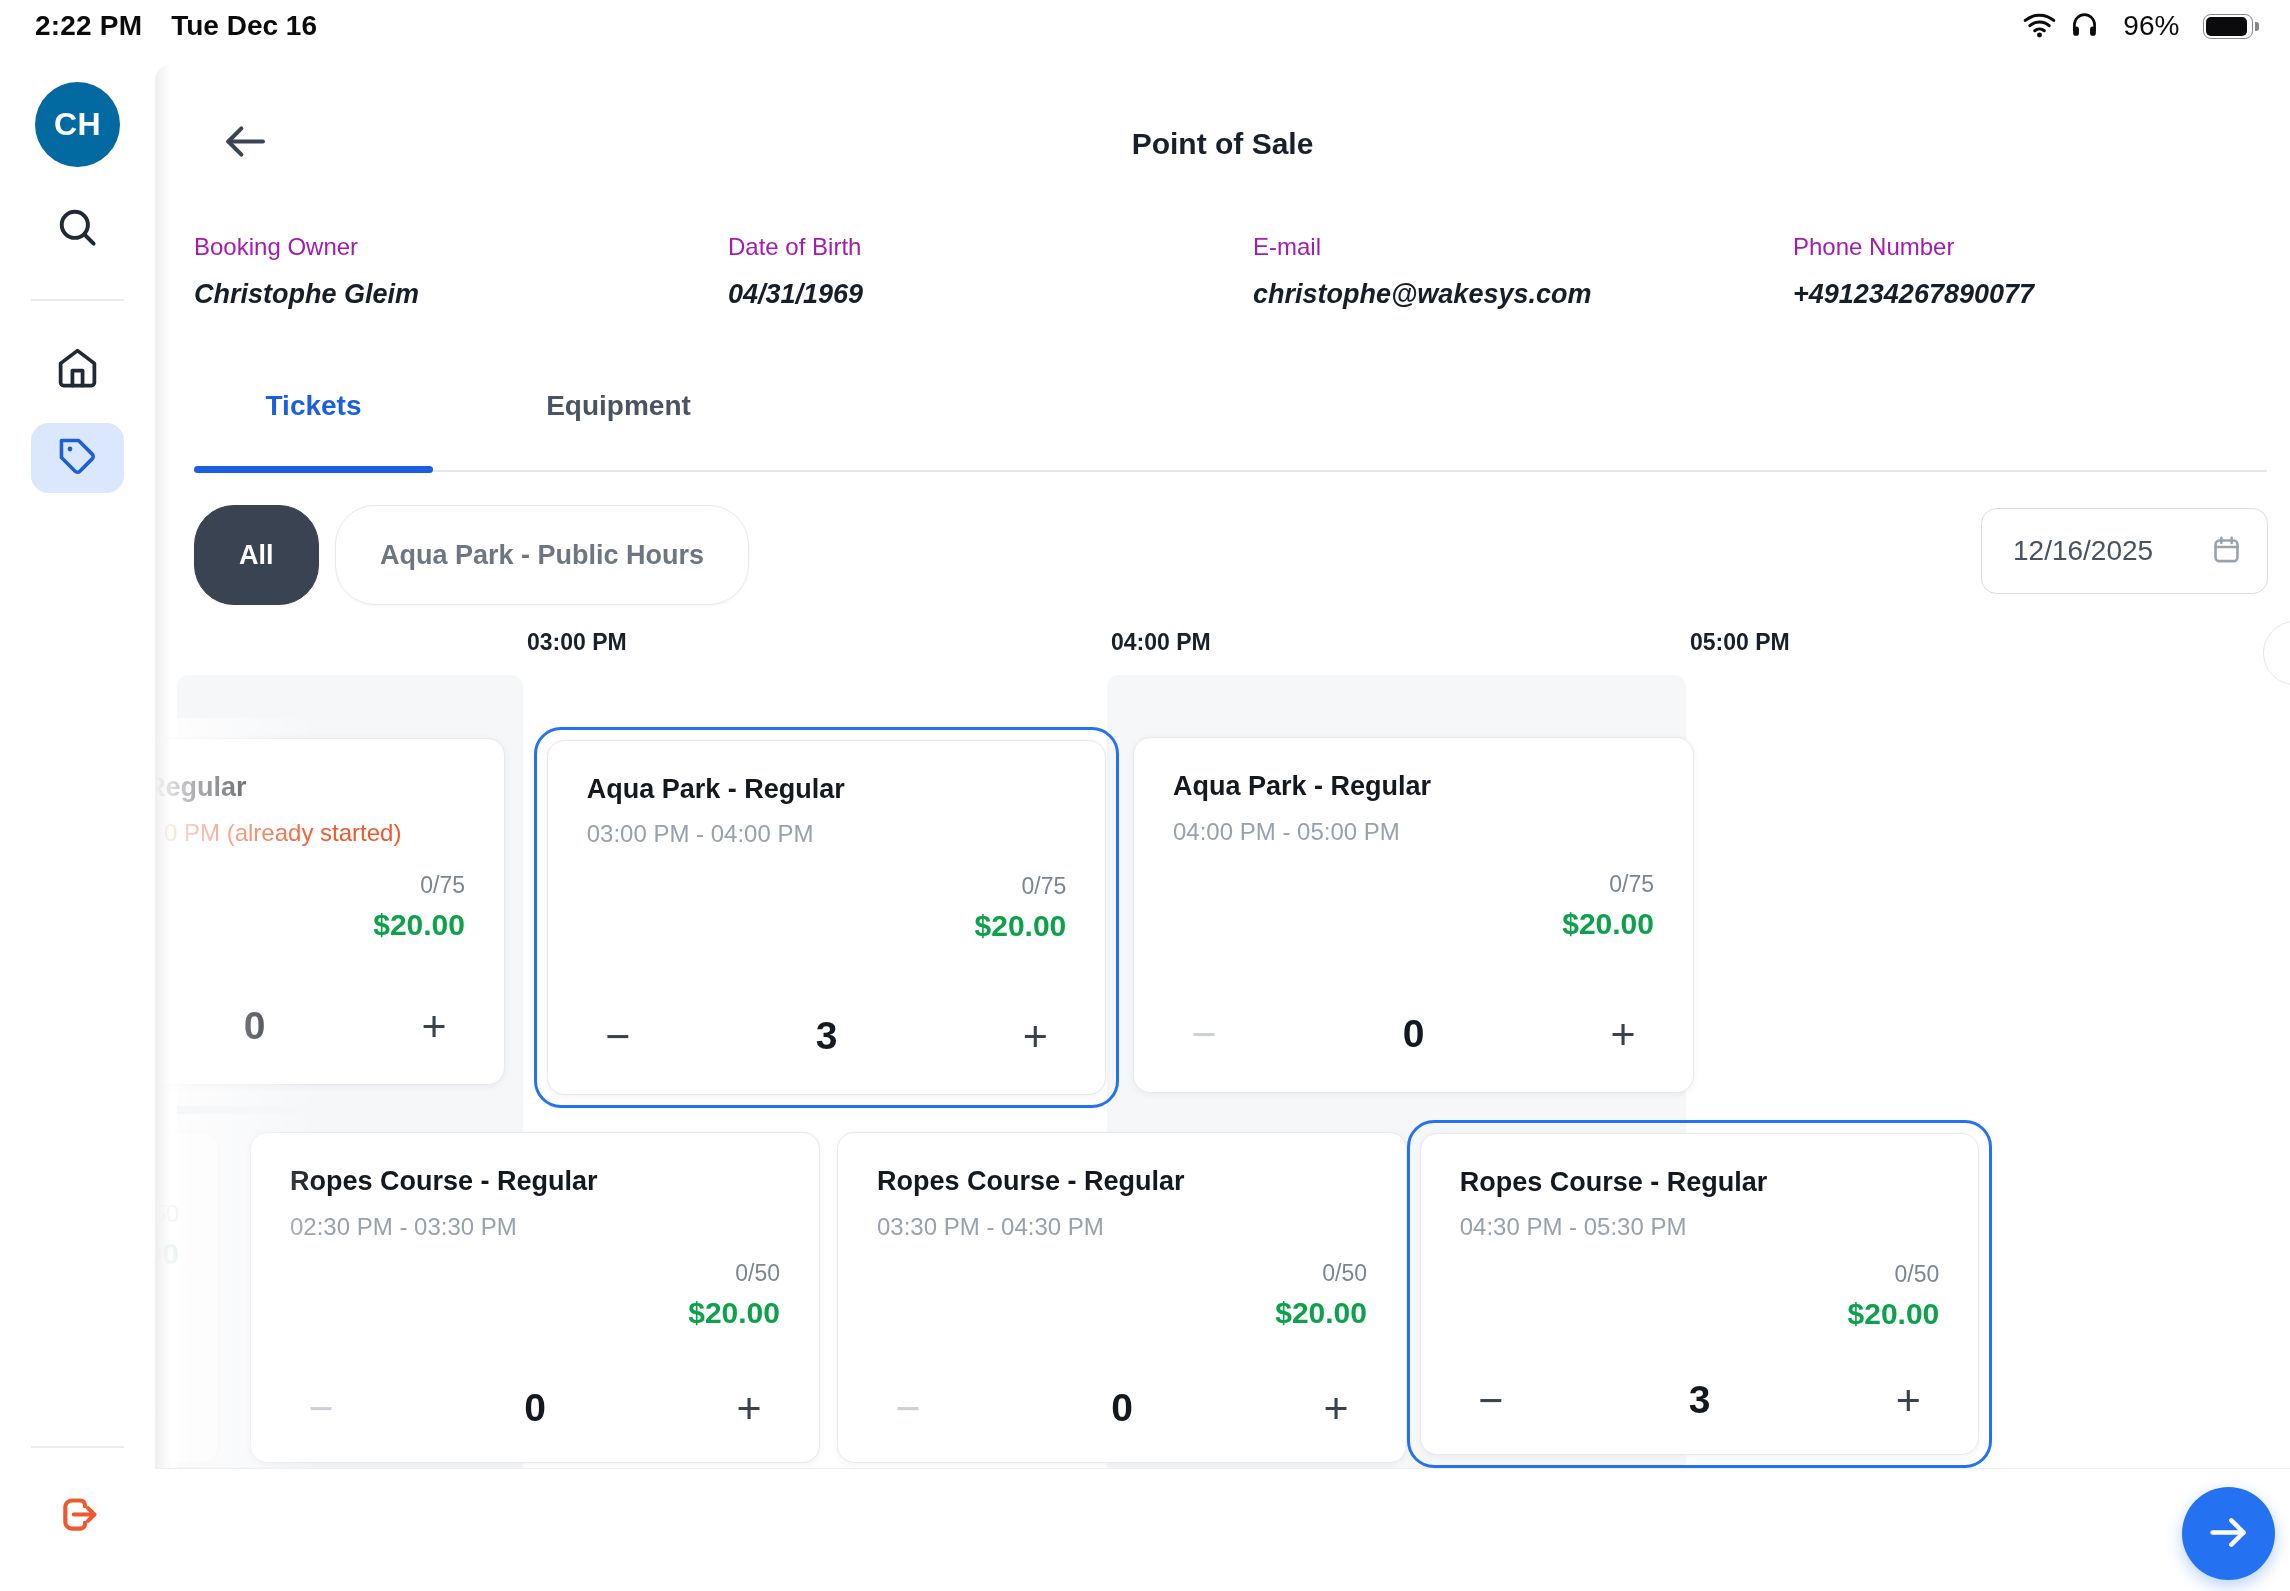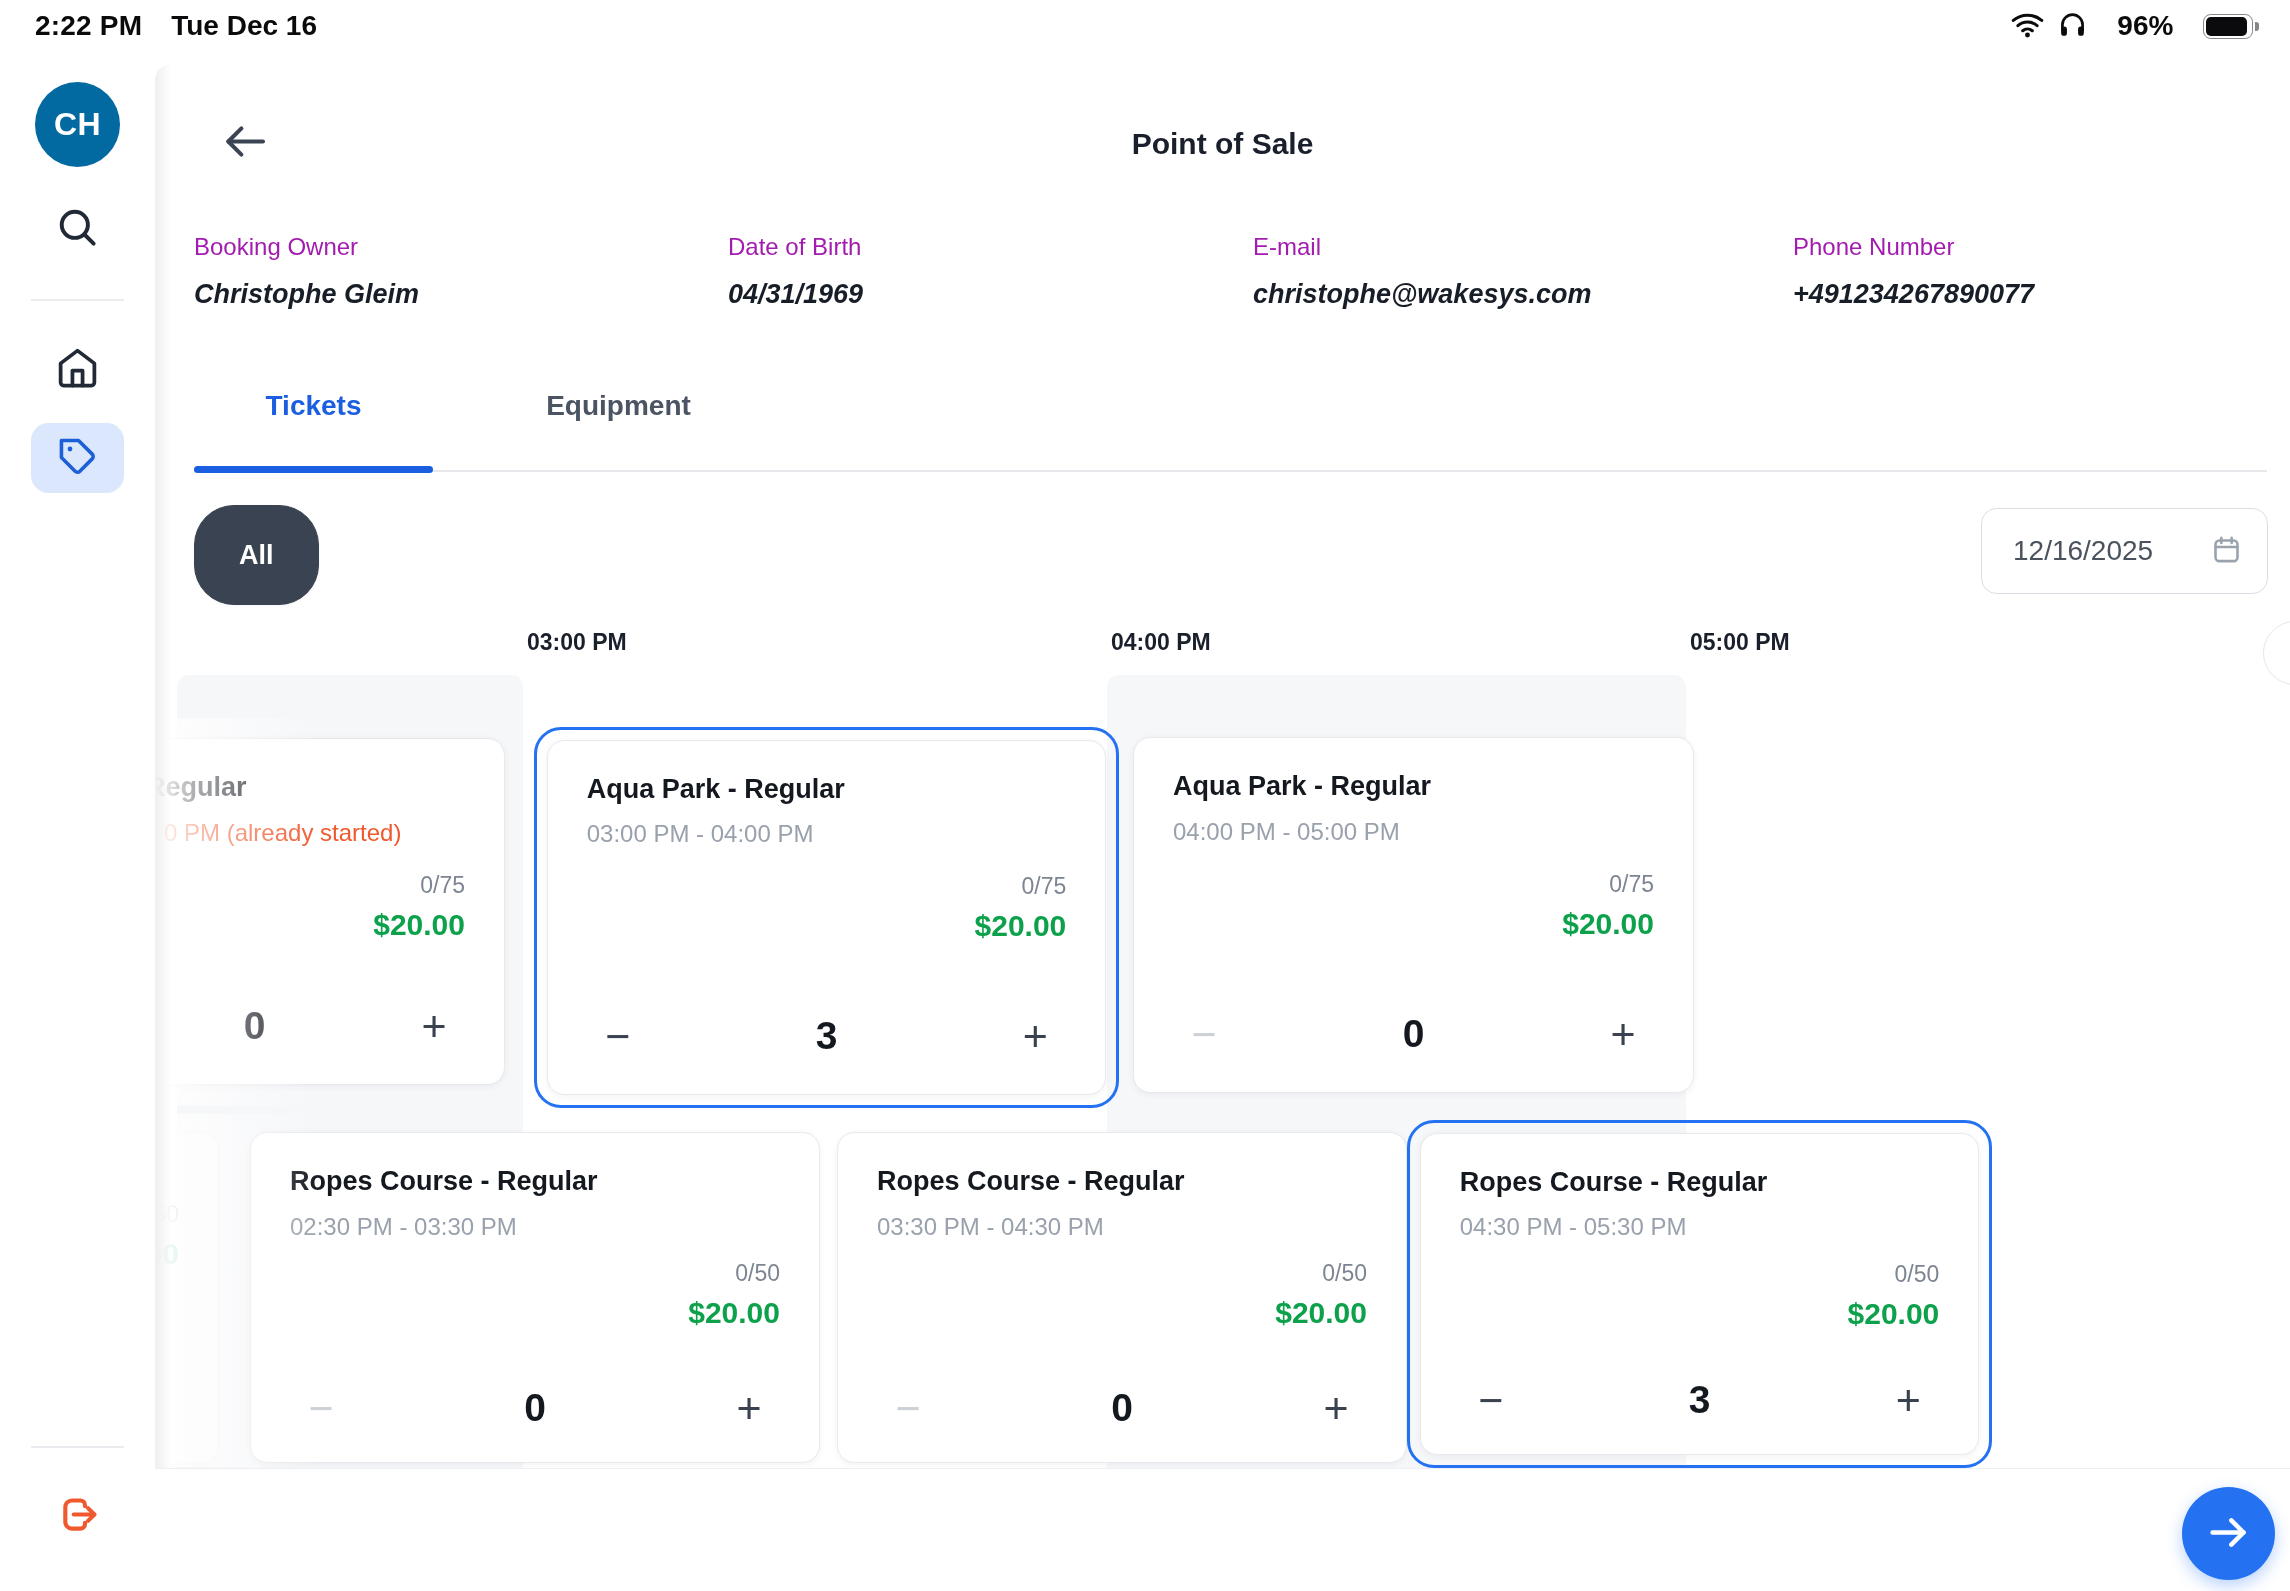"96%" .sb-pct { font-weight: 700 -> 400; margin: 0 18px -> 0 12px }
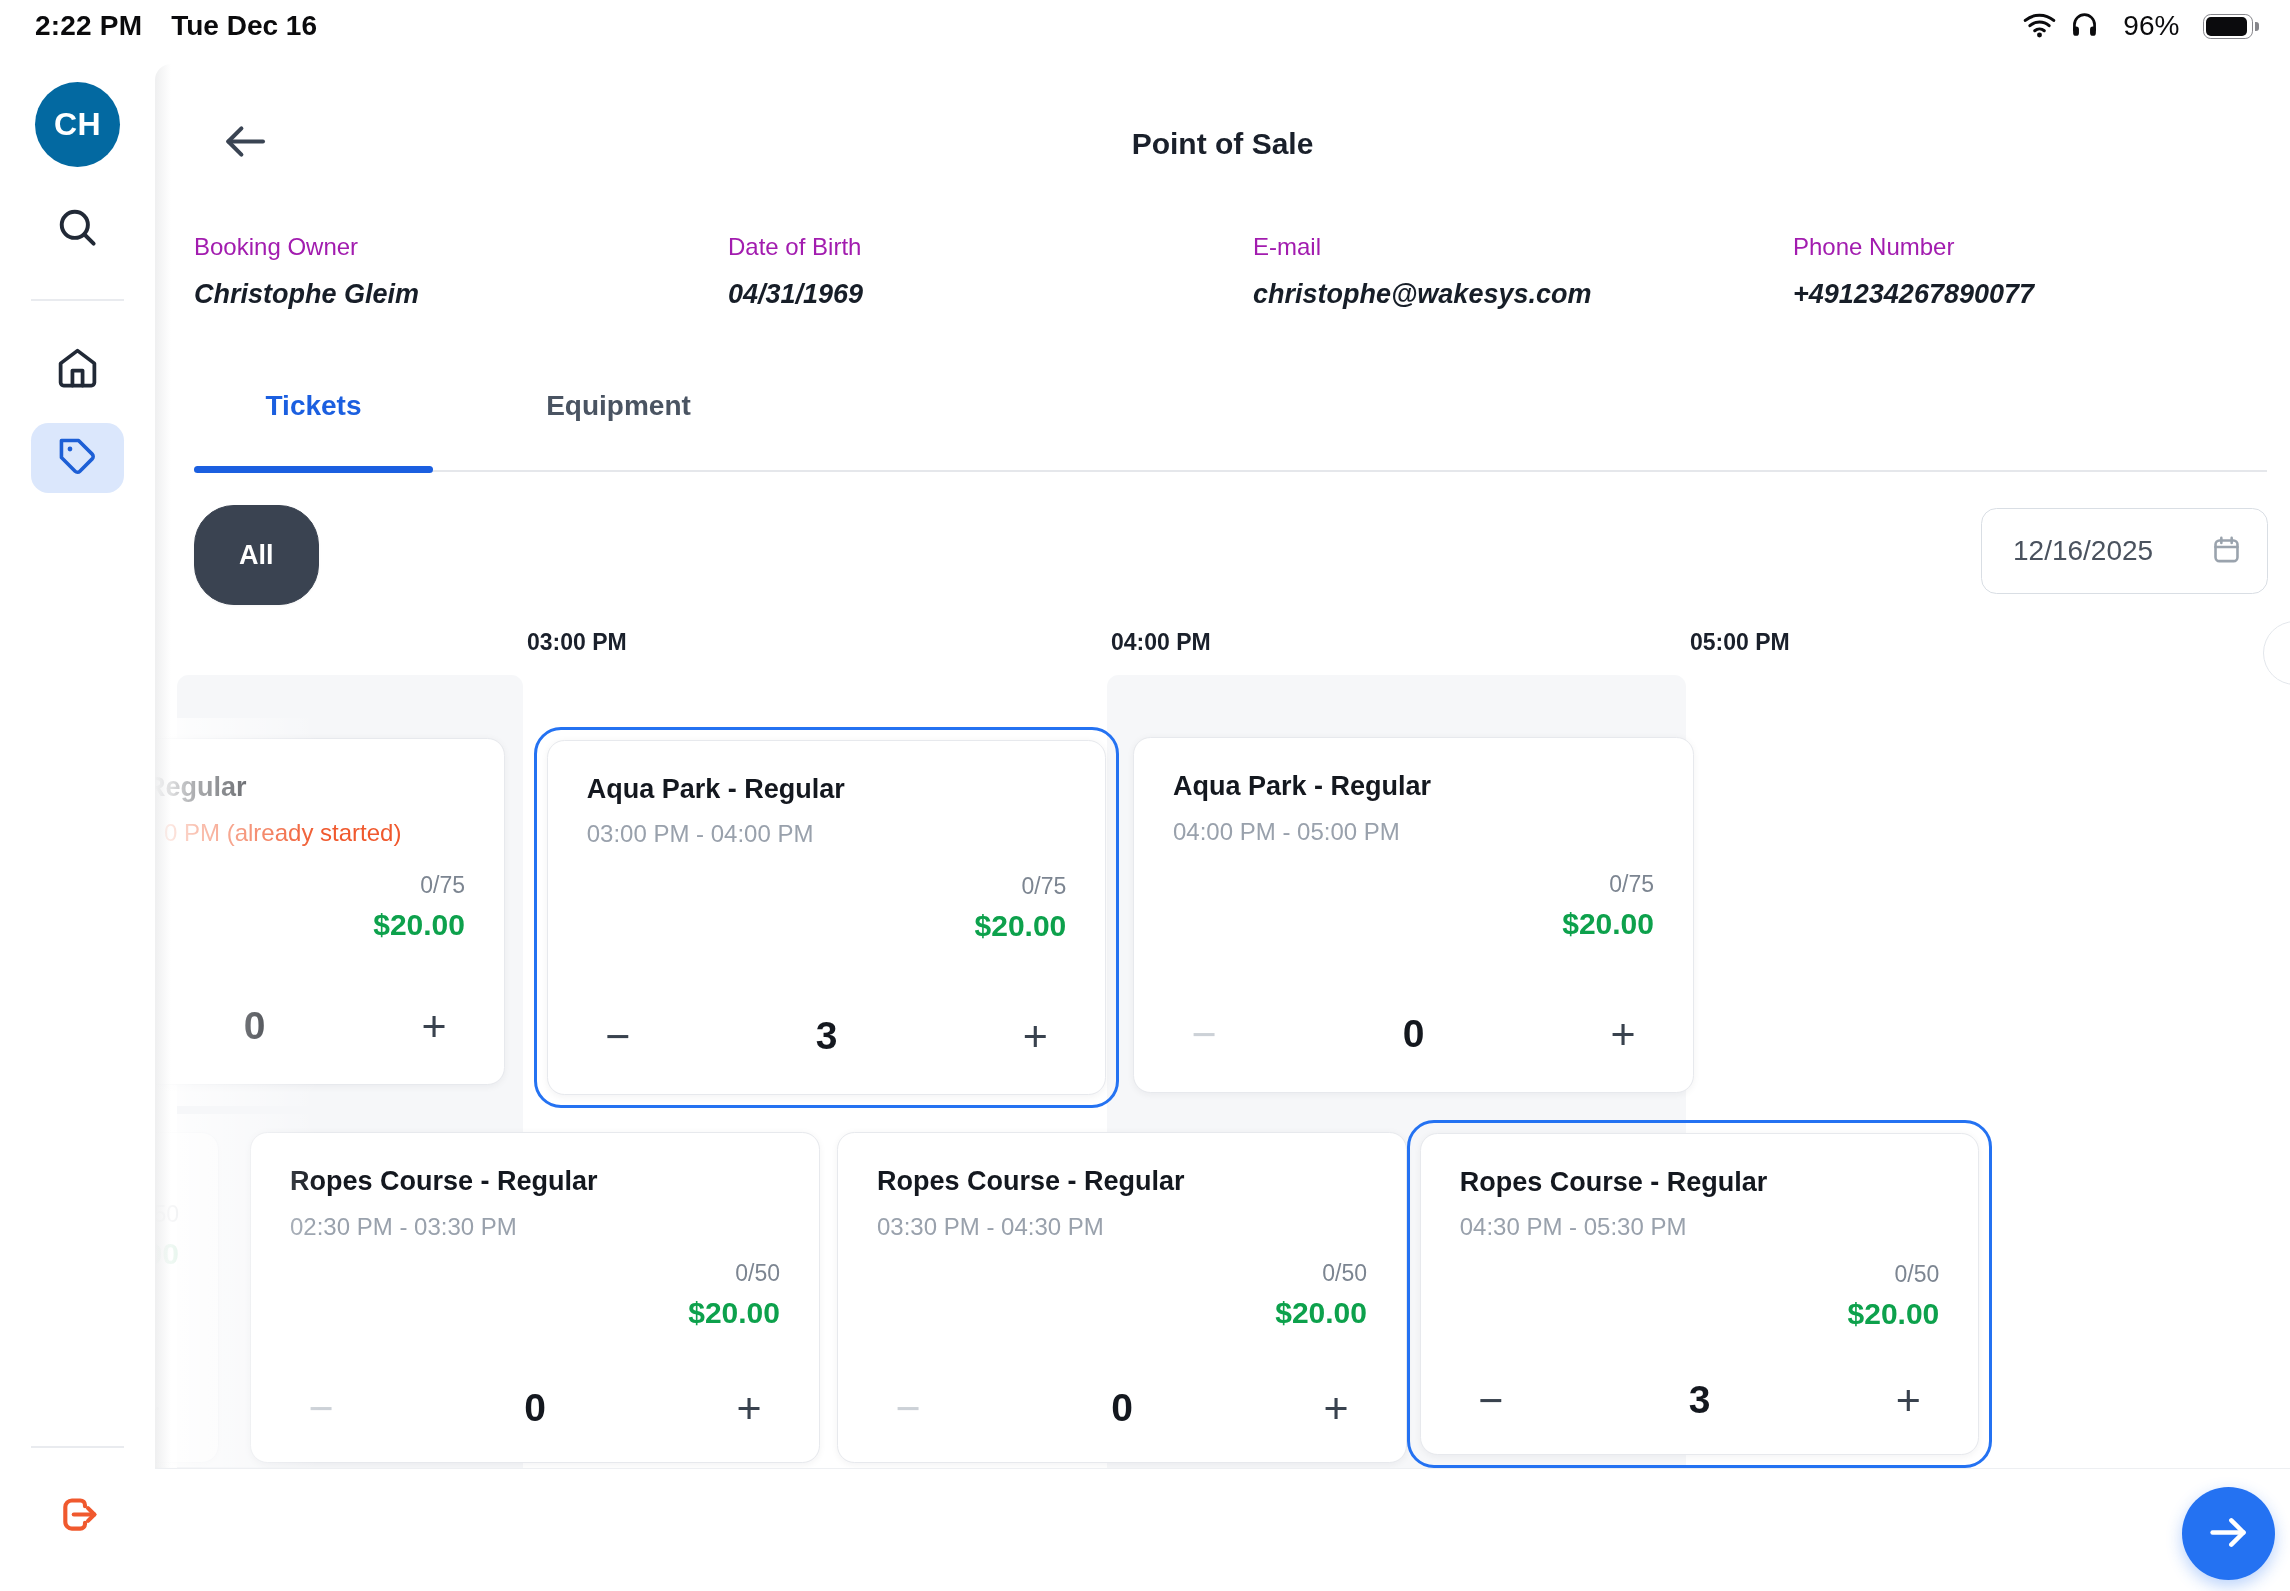"Aqua Park - Public Hours" button.chip { html: none -> <button>Aqua Park - Public Hours</button> }
